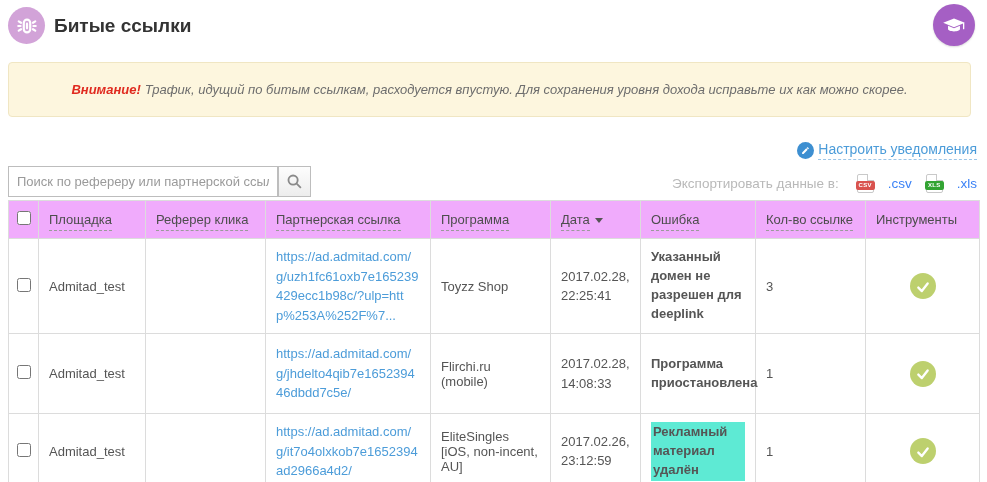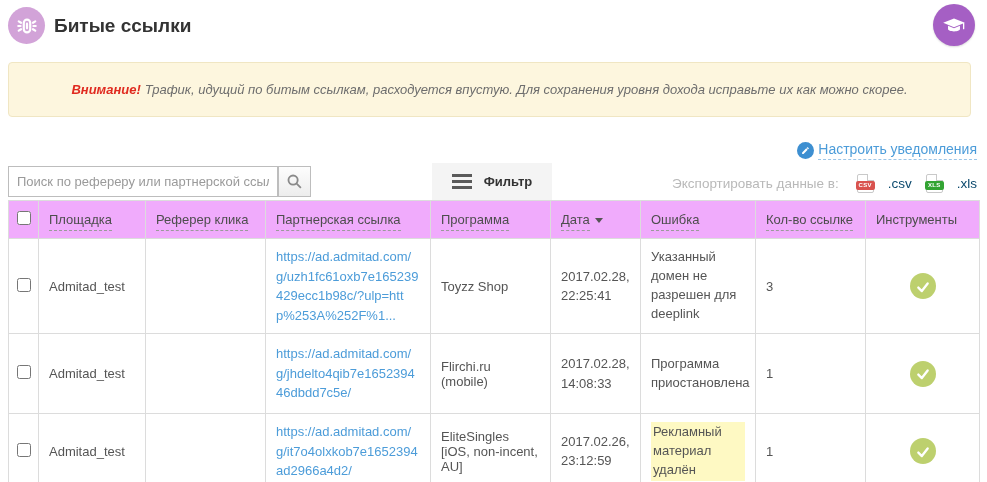"Фильтр" div.filter-btn { html: <div> <span> <i></i> <i></i> <i></i> </span> <span>Фильтр</span> </div> -> none }
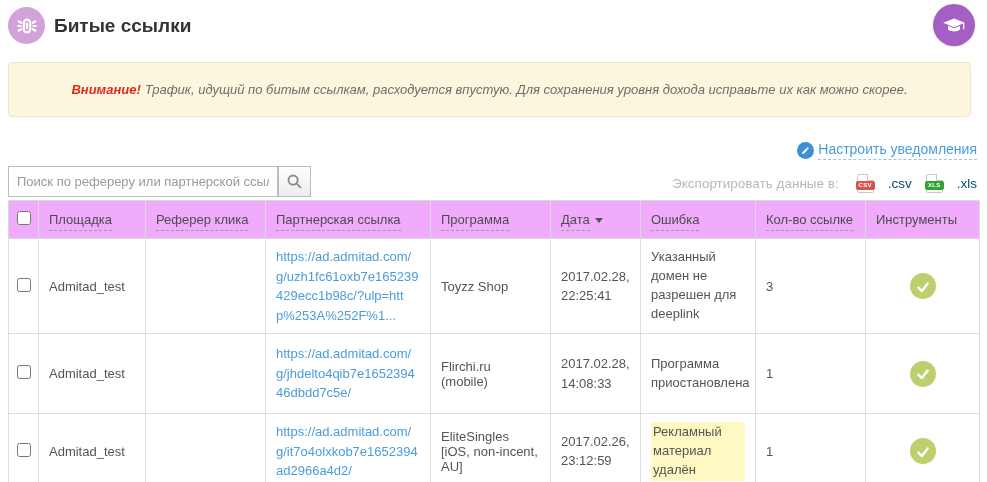".csv" .export a { color: #0c4a6e -> #3b82f6 }
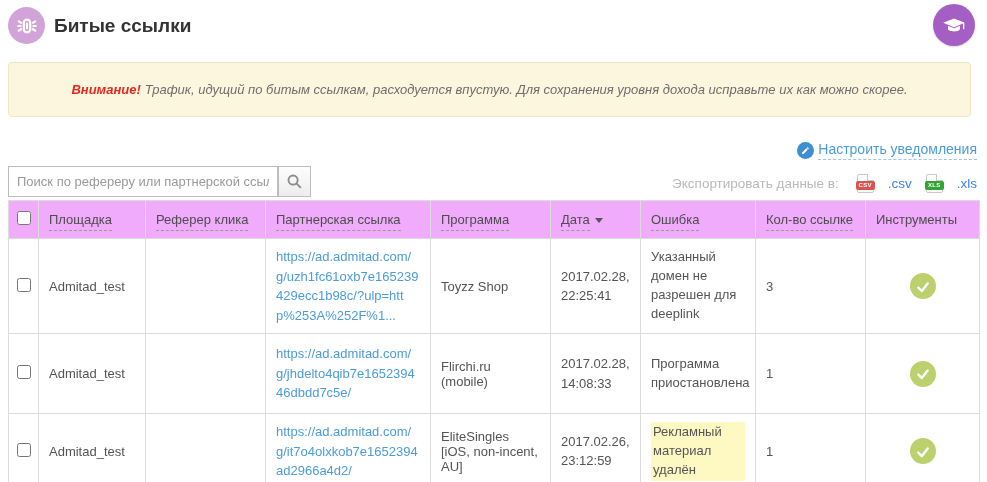"https://ad.admitad.com/g/uzh1fc61oxb7e16" a { text: http%253A%252F%1 -> http%253A%252F%7 }
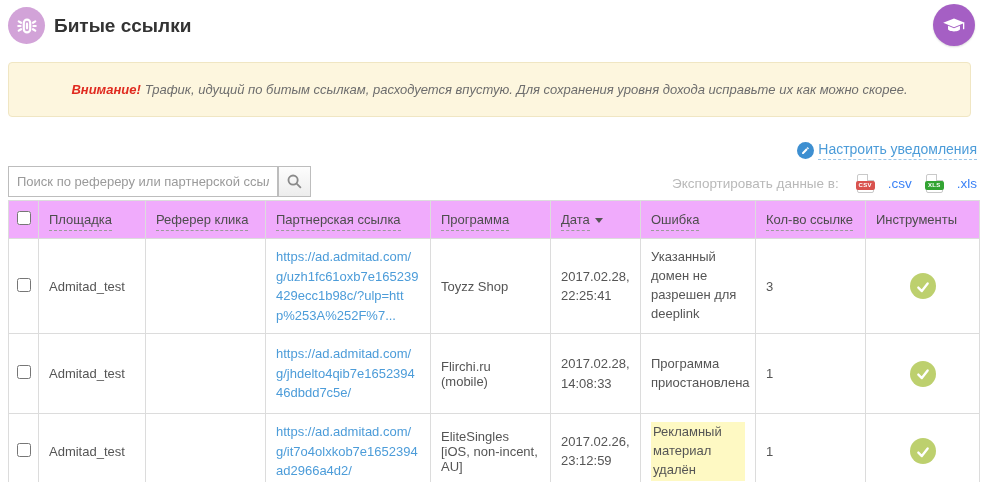"Указанный домен не разрешен для" td.err { font-weight: none -> bold }
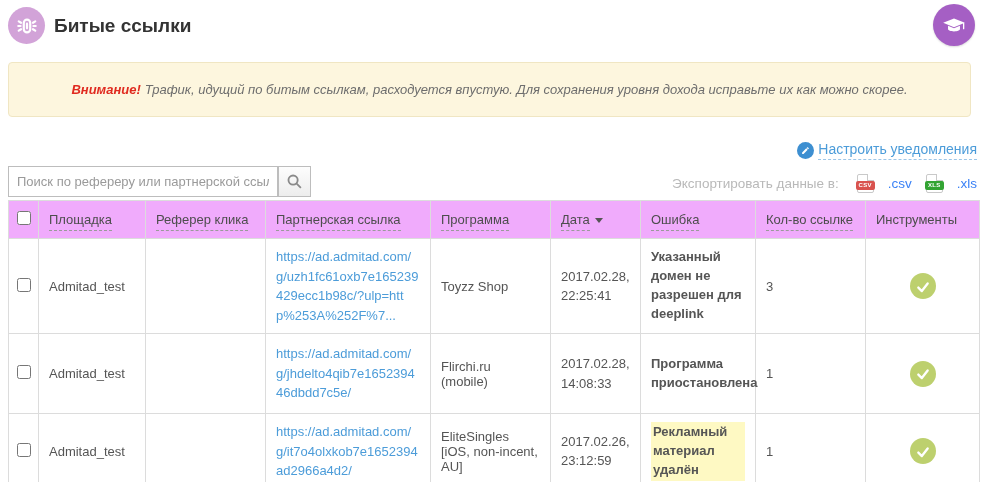"Рекламный материал удалён" .err-hl { background: #fef9c3 -> #5eead4 }
